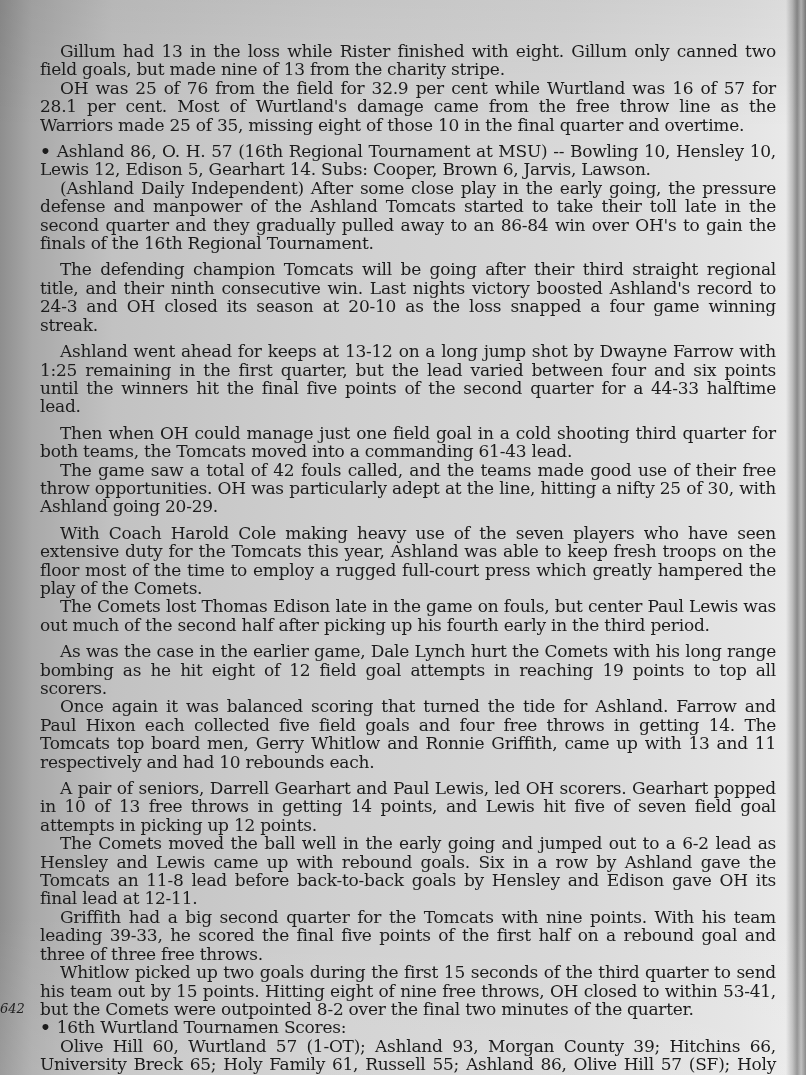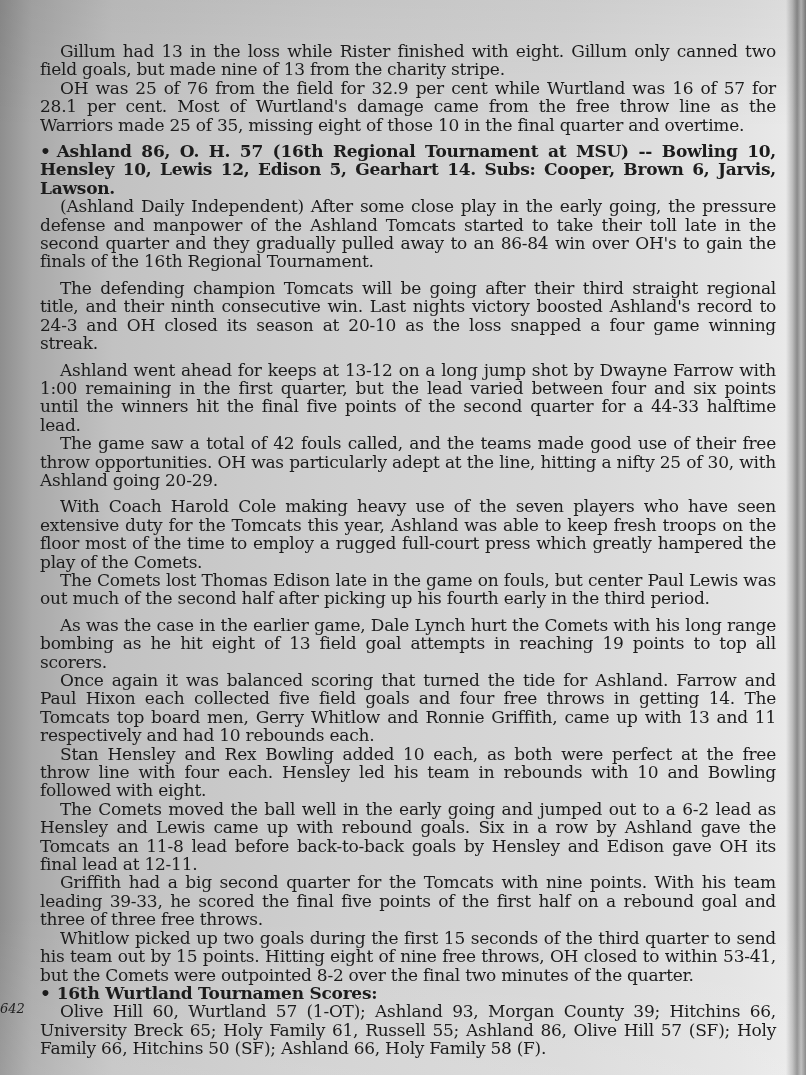"Ashland 86, O. H. 57" .bullet-line { font-weight: bold -> none }
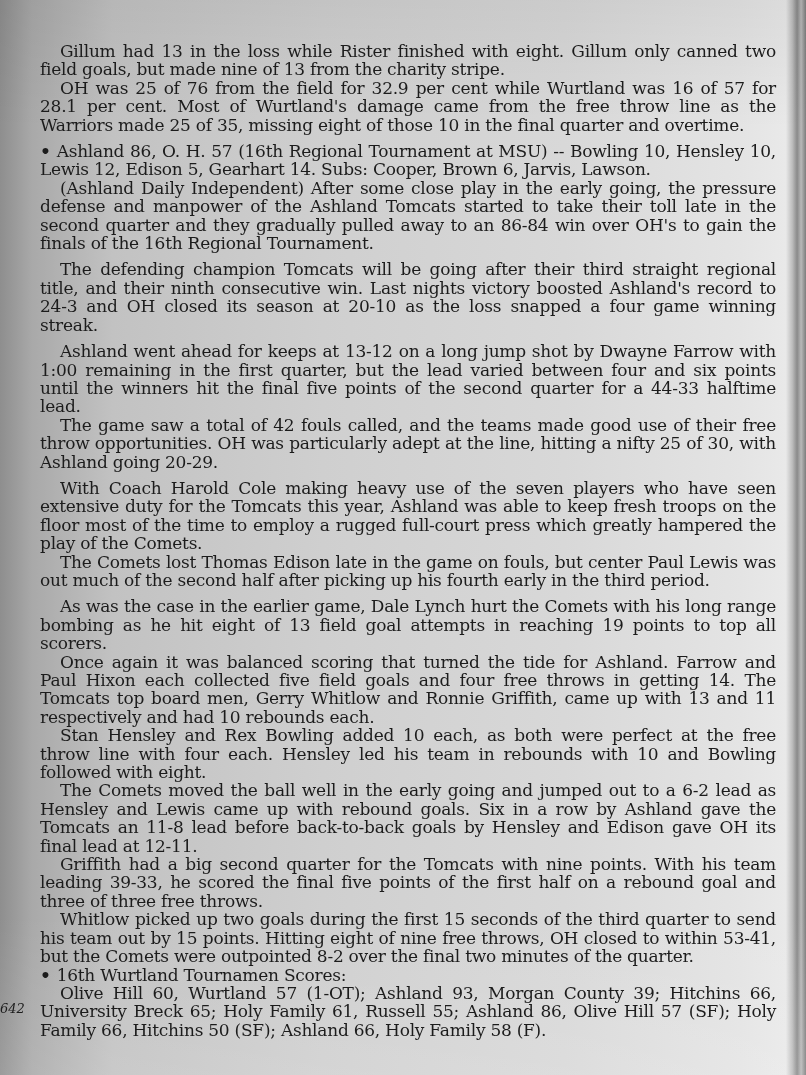"Ashland went ahead for keeps" p.gap { text: 1:00 -> 1:25 }
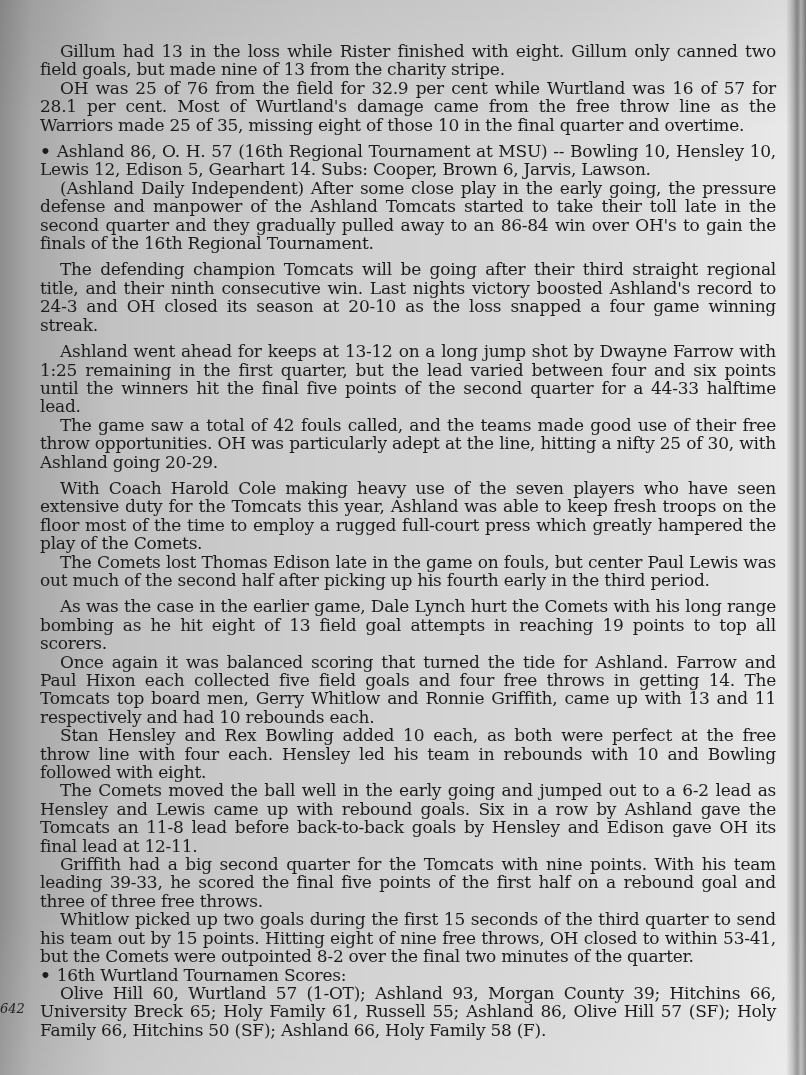"Then when OH could manage" p.gap { html: none -> <p>Then when OH could manage just one field goal in a cold shooting third quarter for both teams, the Tomcats moved into a commanding 61-43 lead.</p> }
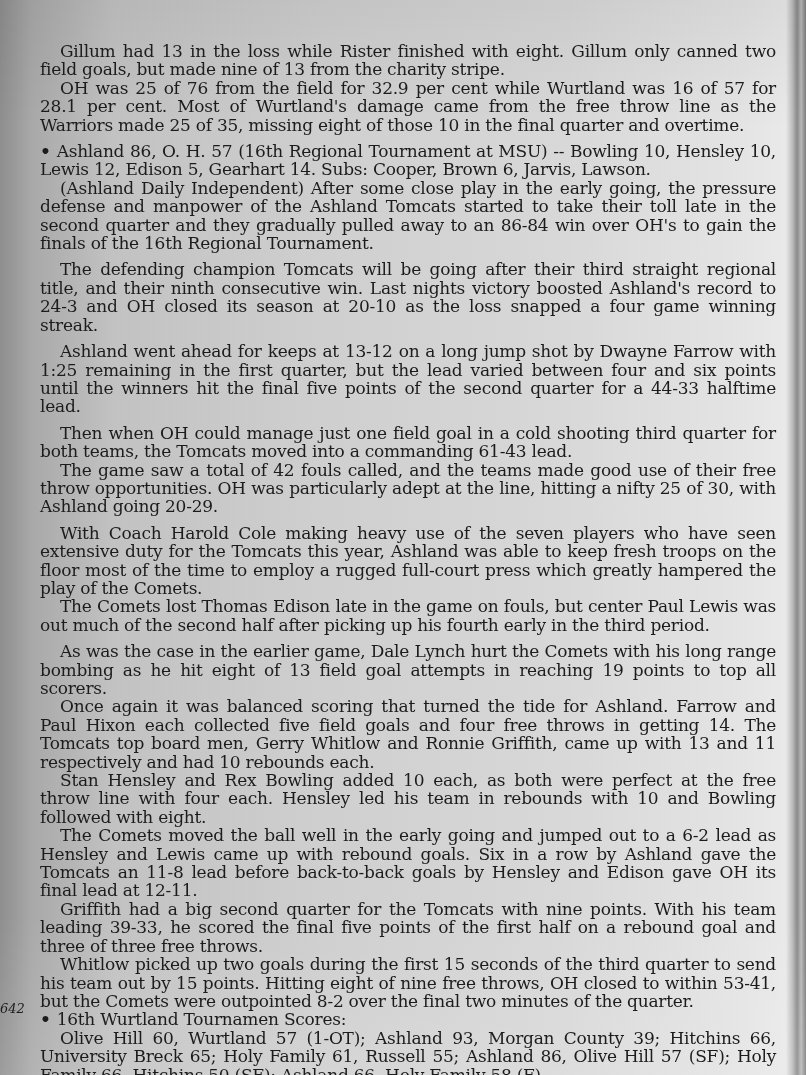"As was the case in" p.gap { text: 13 -> 12 }
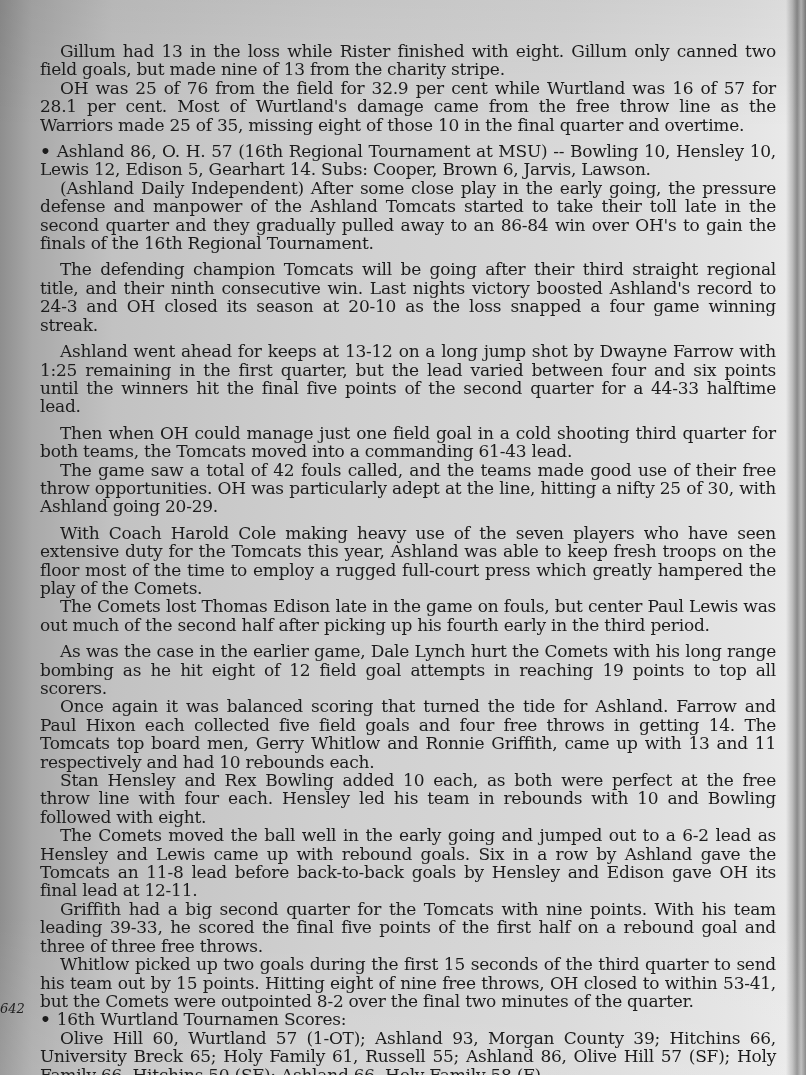"A pair of seniors, Darrell" p.gap { html: none -> <p>A pair of seniors, Darrell Gearhart and Paul Lewis, led OH scorers. Gearhart popped in 10 of 13 free throws in getting 14 points, and Lewis hit five of seven field goal attempts in picking up 12 points.</p> }
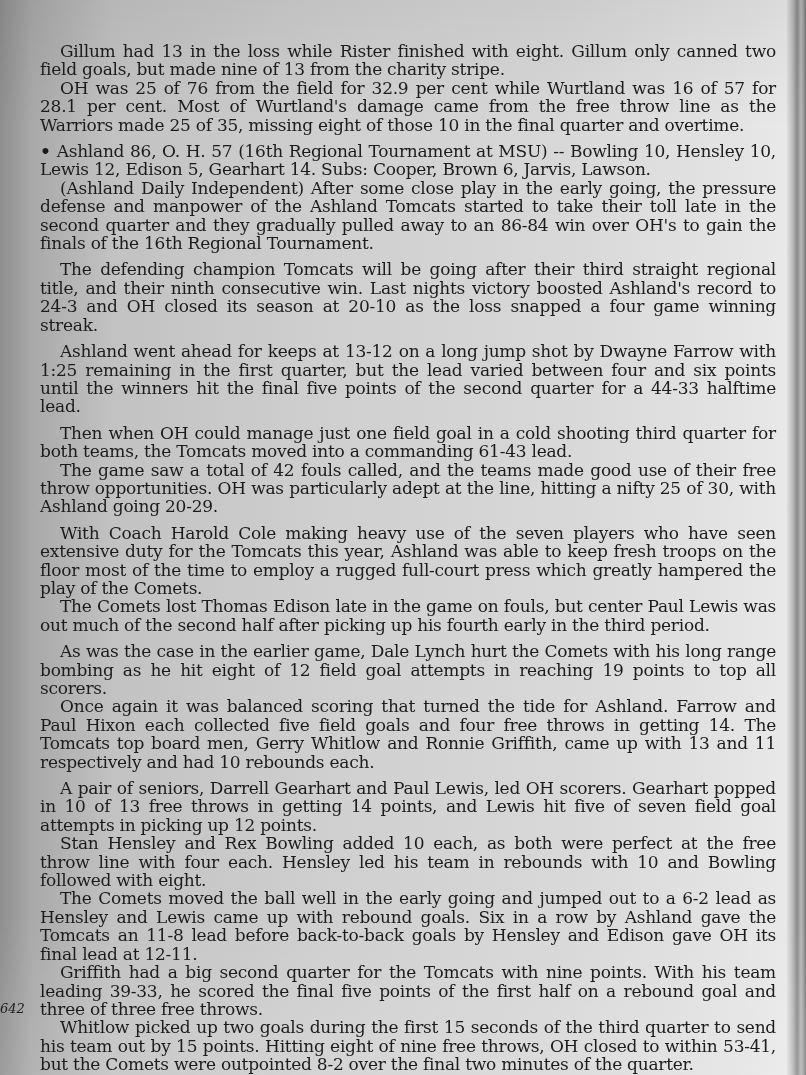"Stan Hensley and Rex Bowling" p { html: <p>Stan Hensley and Rex Bowling added 10 each, as both were perfect at the free throw line with four each. Hensley led his team in rebounds with 10 and Bowling followed with eight.</p> -> none }
